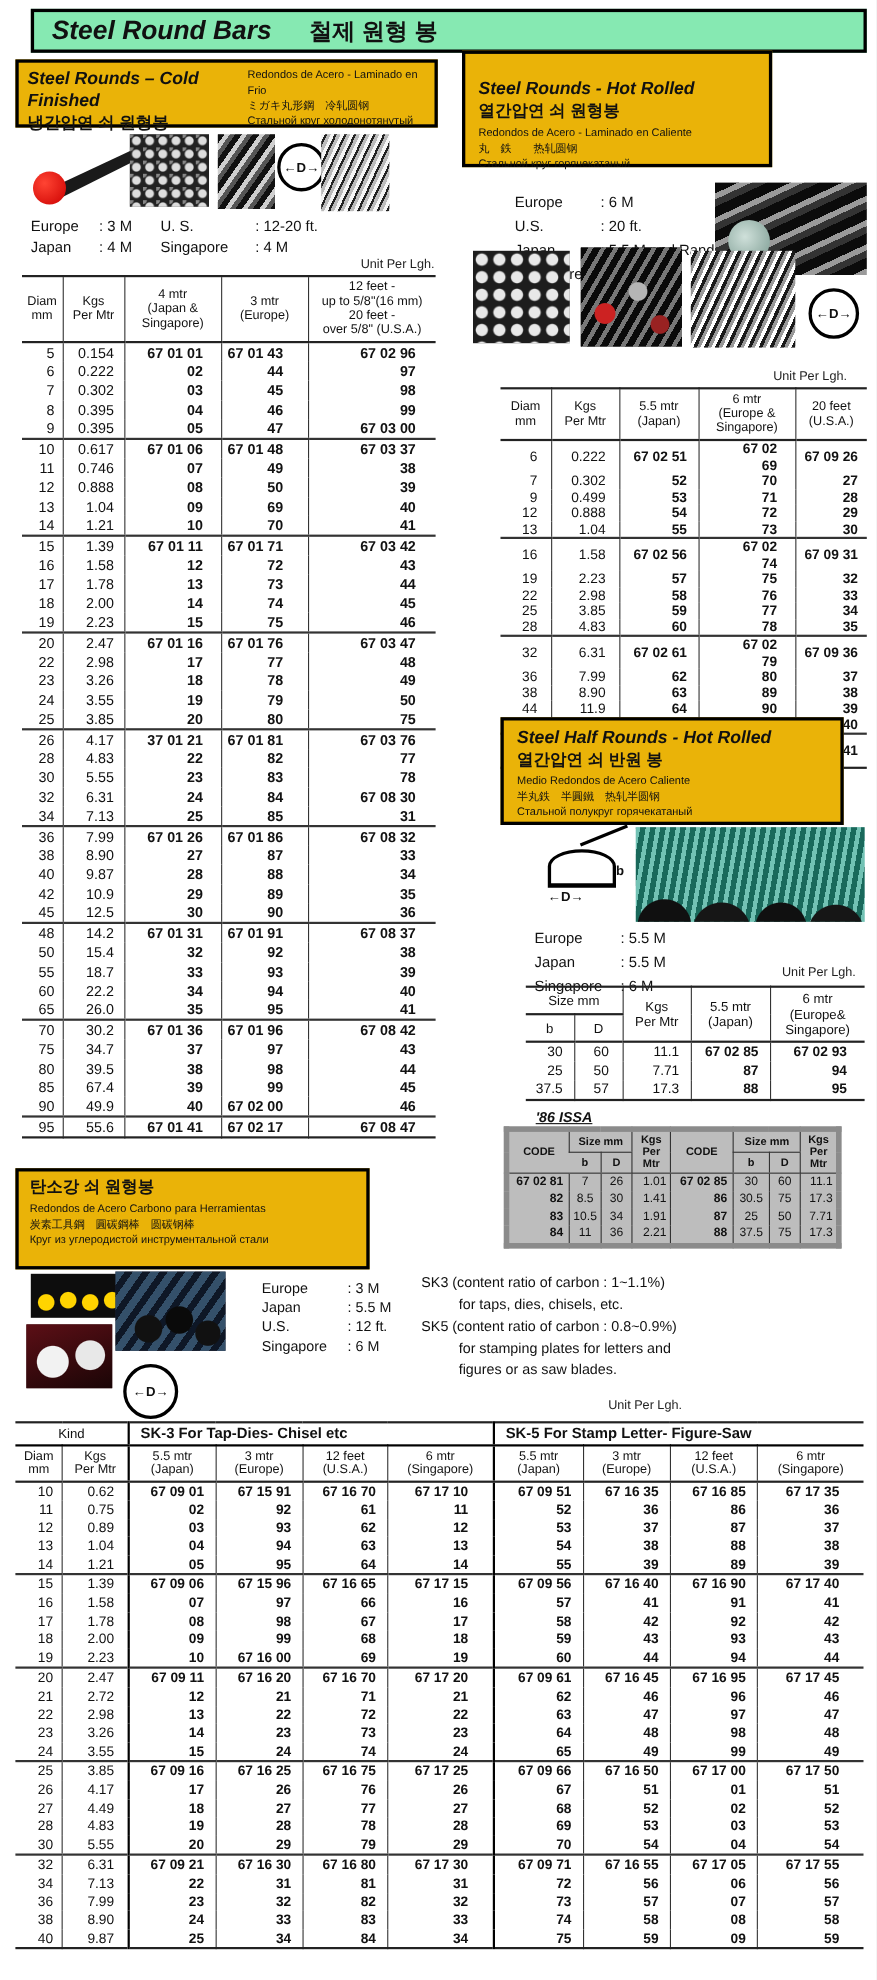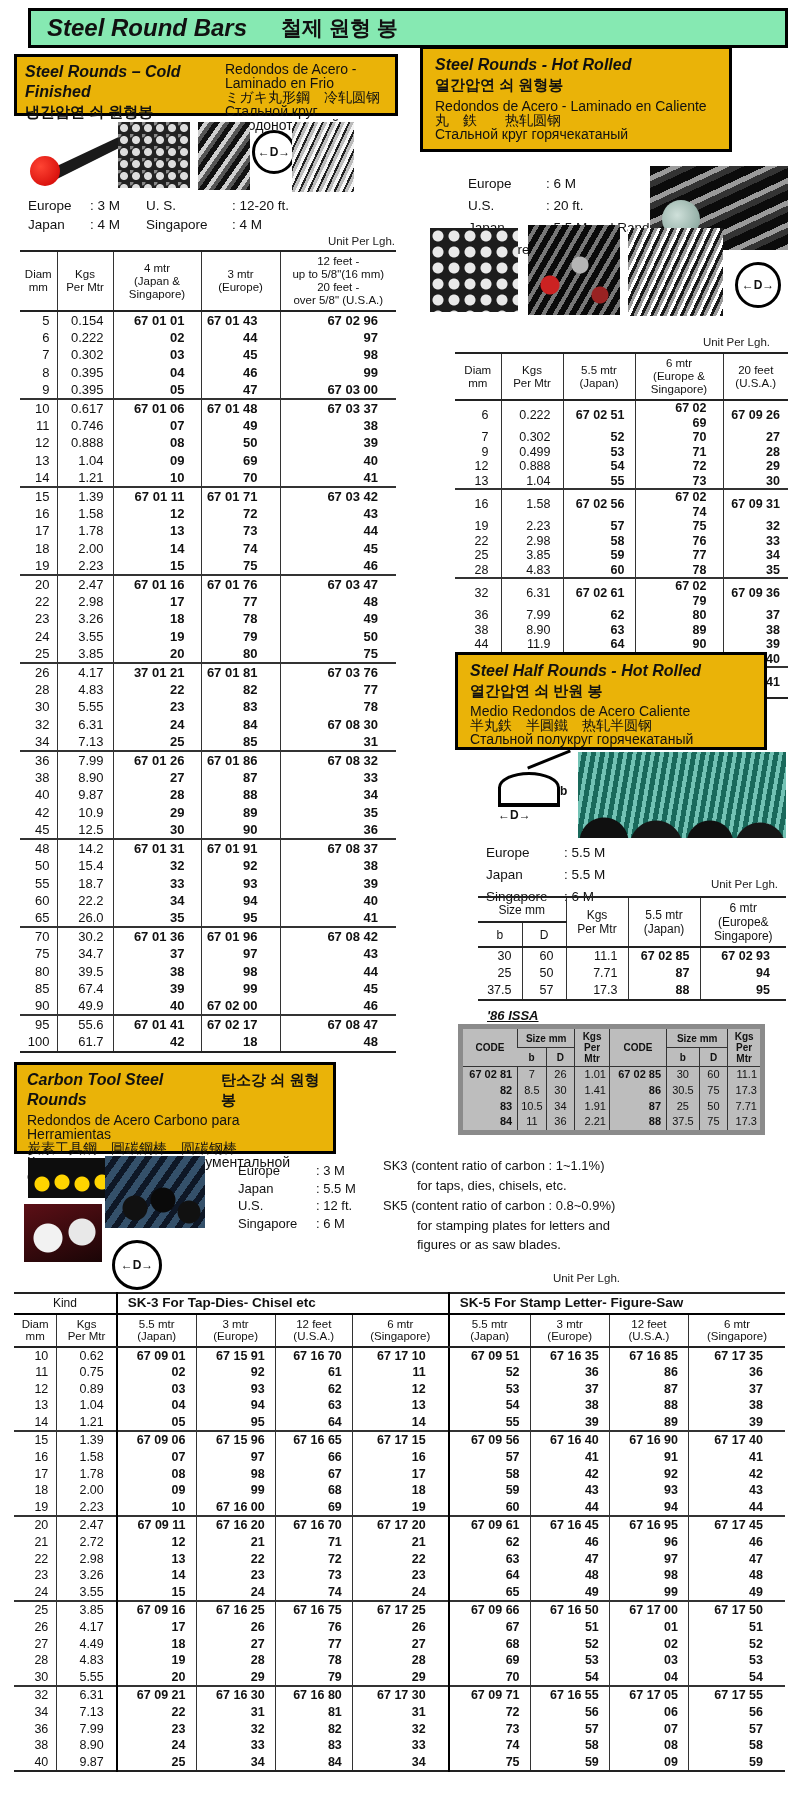"Redondos de Acero - Laminado" .bx-small { font-size: 14px -> 10px }
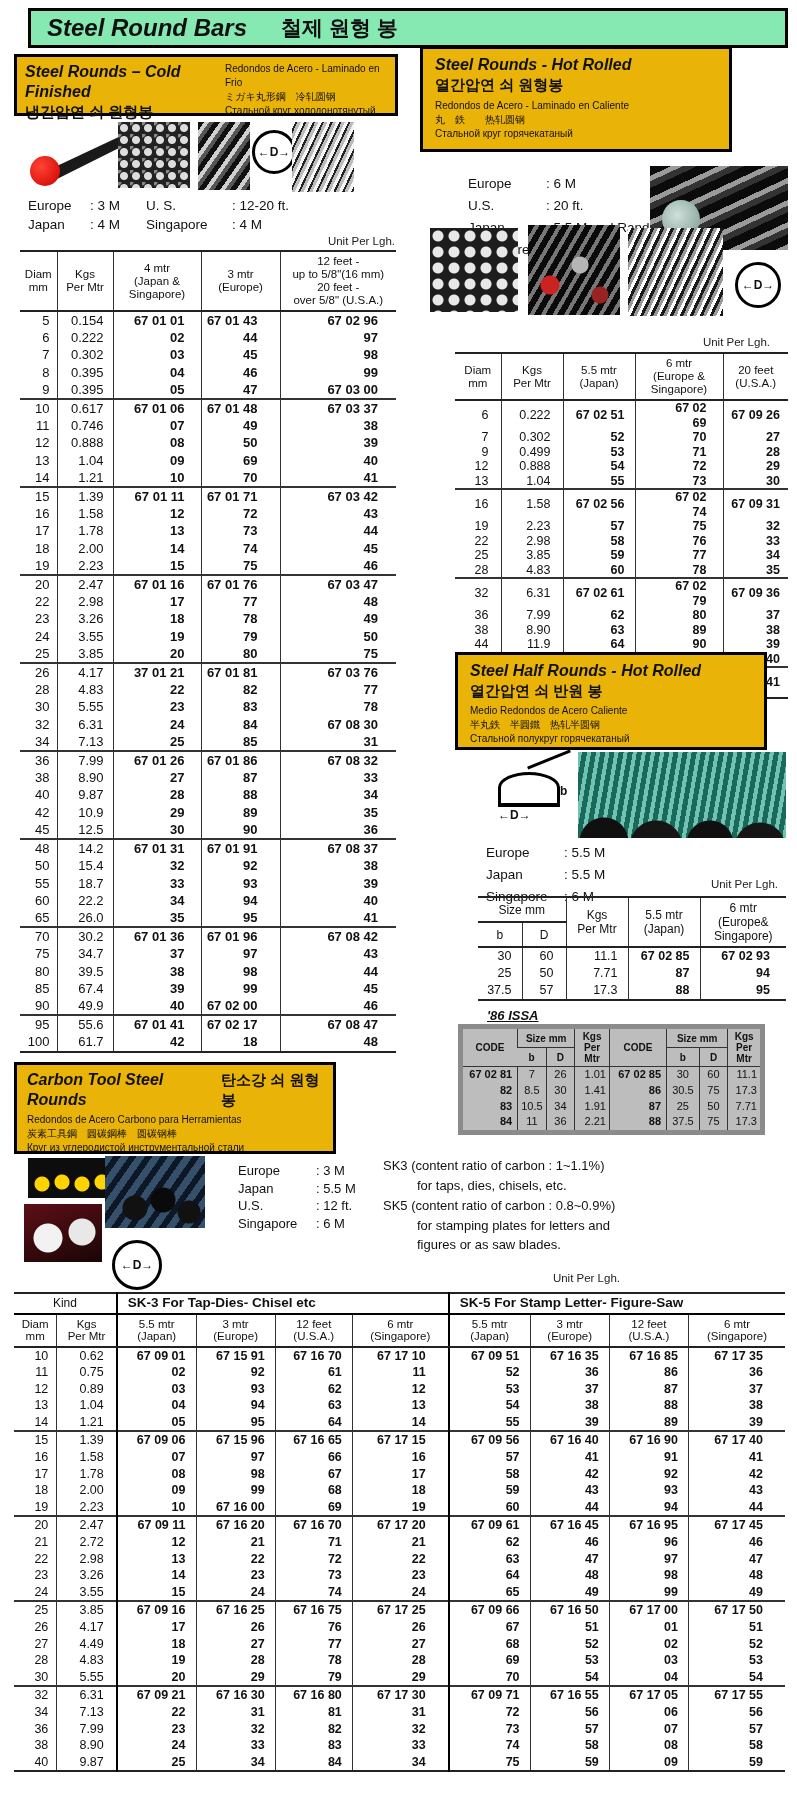"Steel Rounds - Hot Rolled" .hot-box { padding: 6px 12px -> 22px 12px; width: 312px -> 282px }
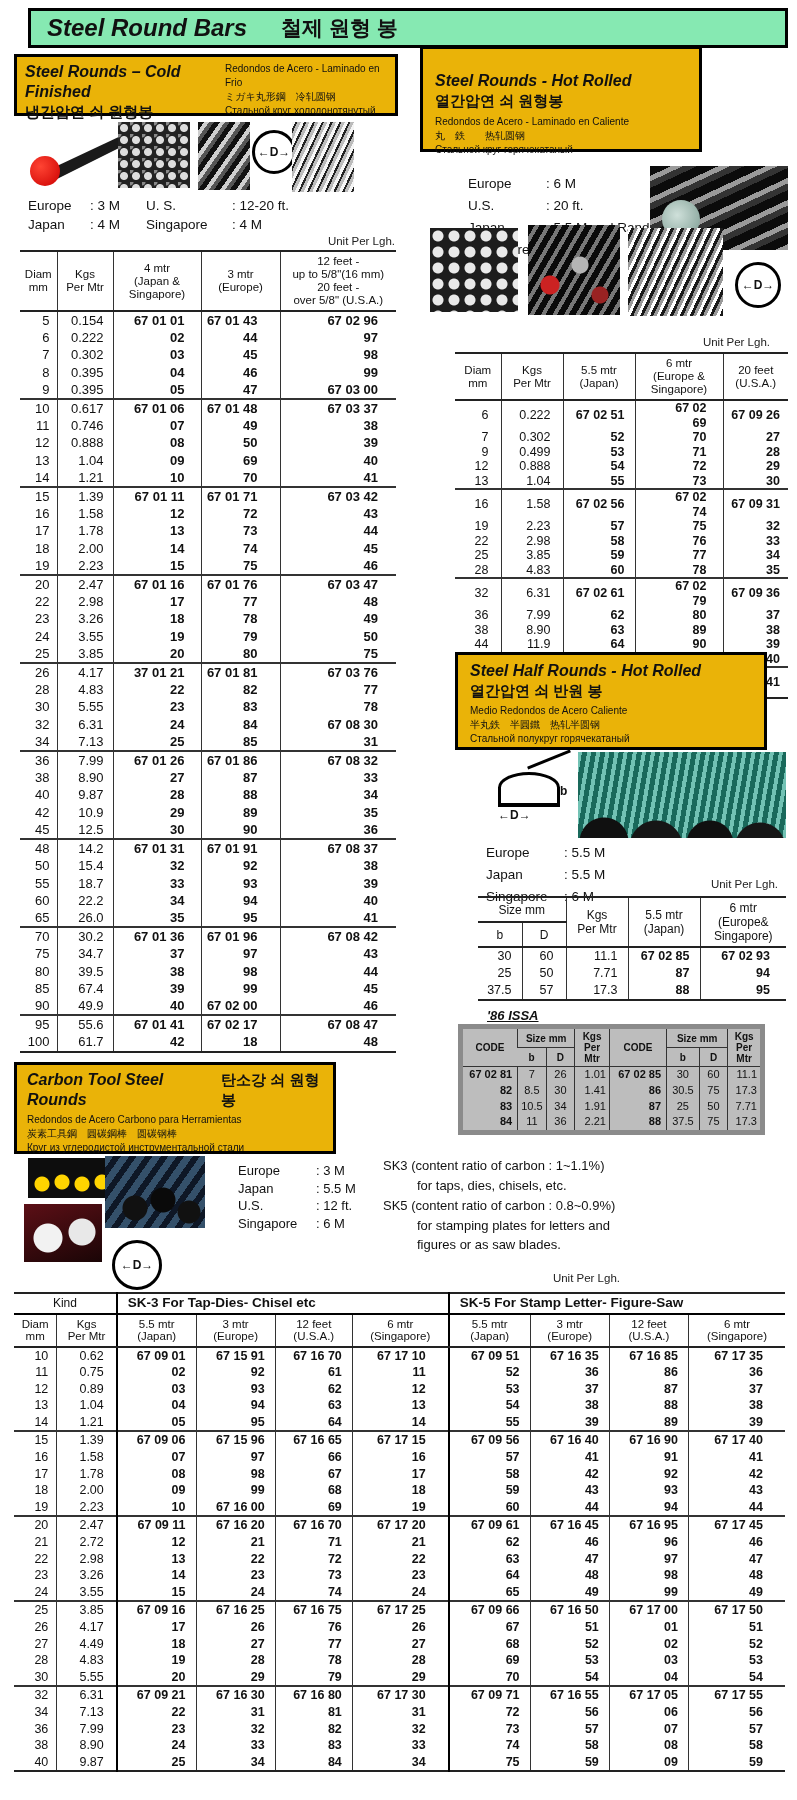"100" tr { html: <tr> <td>100</td> <td>61.7</td> <td>42</td> <td>18</td> <td>48</td> </tr> -> none }
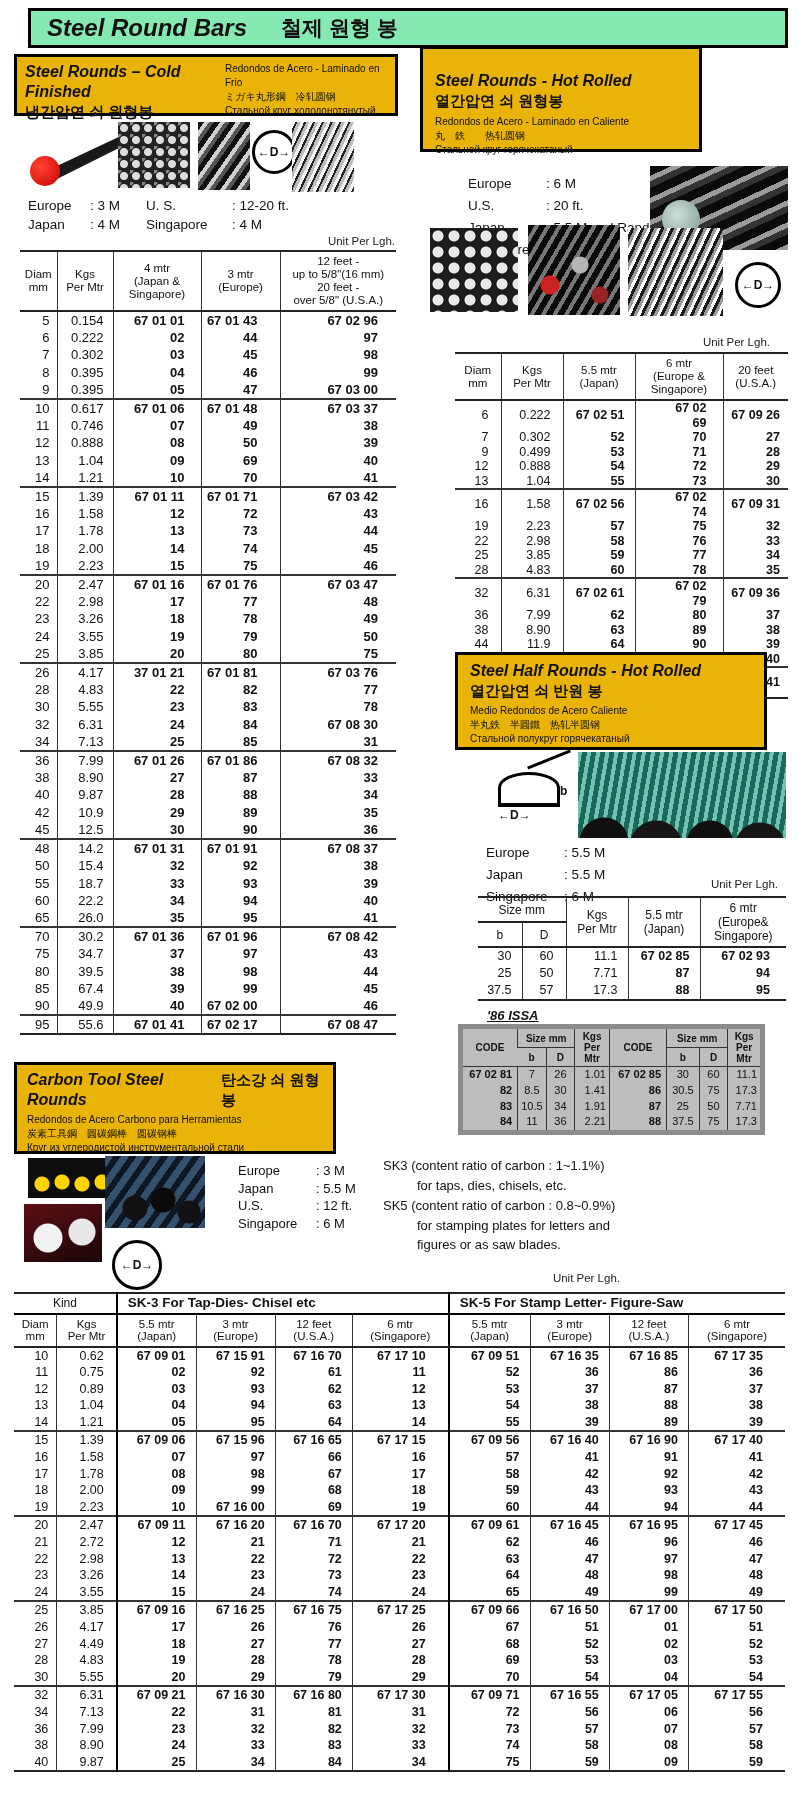"Carbon Tool Steel Rounds" span.bx-title { html: <span>Carbon Tool Steel Rounds</span> -> none }
